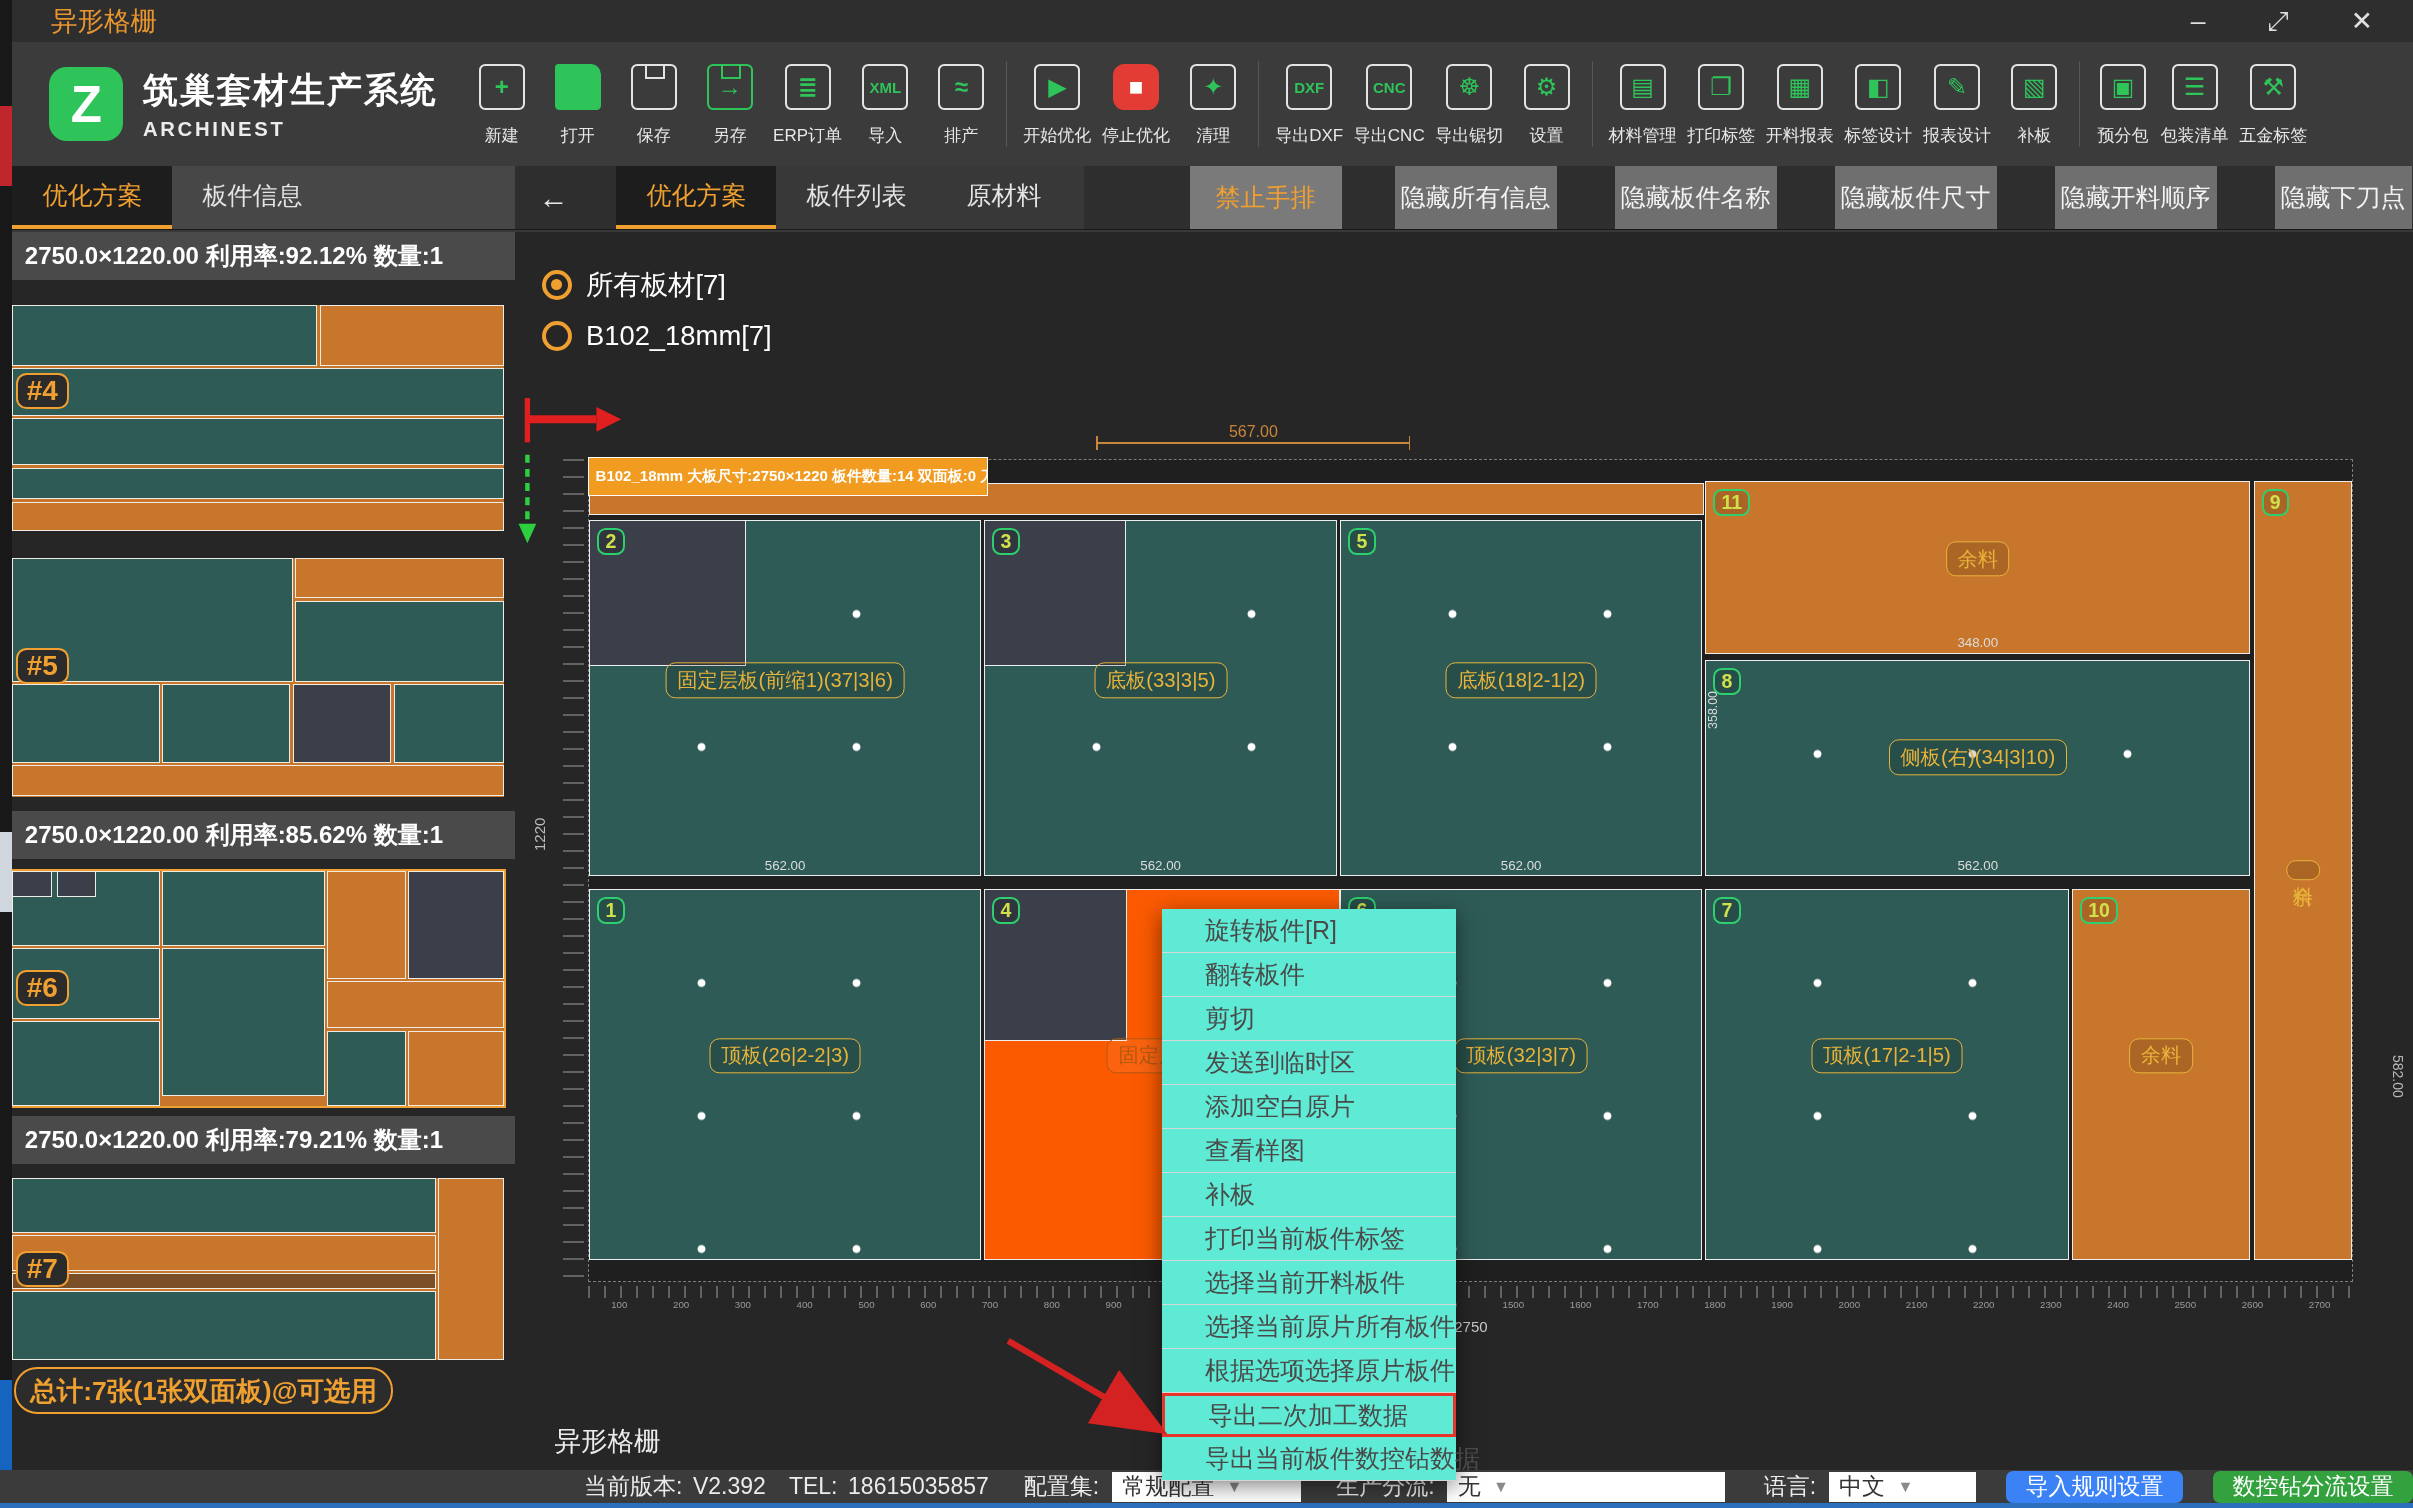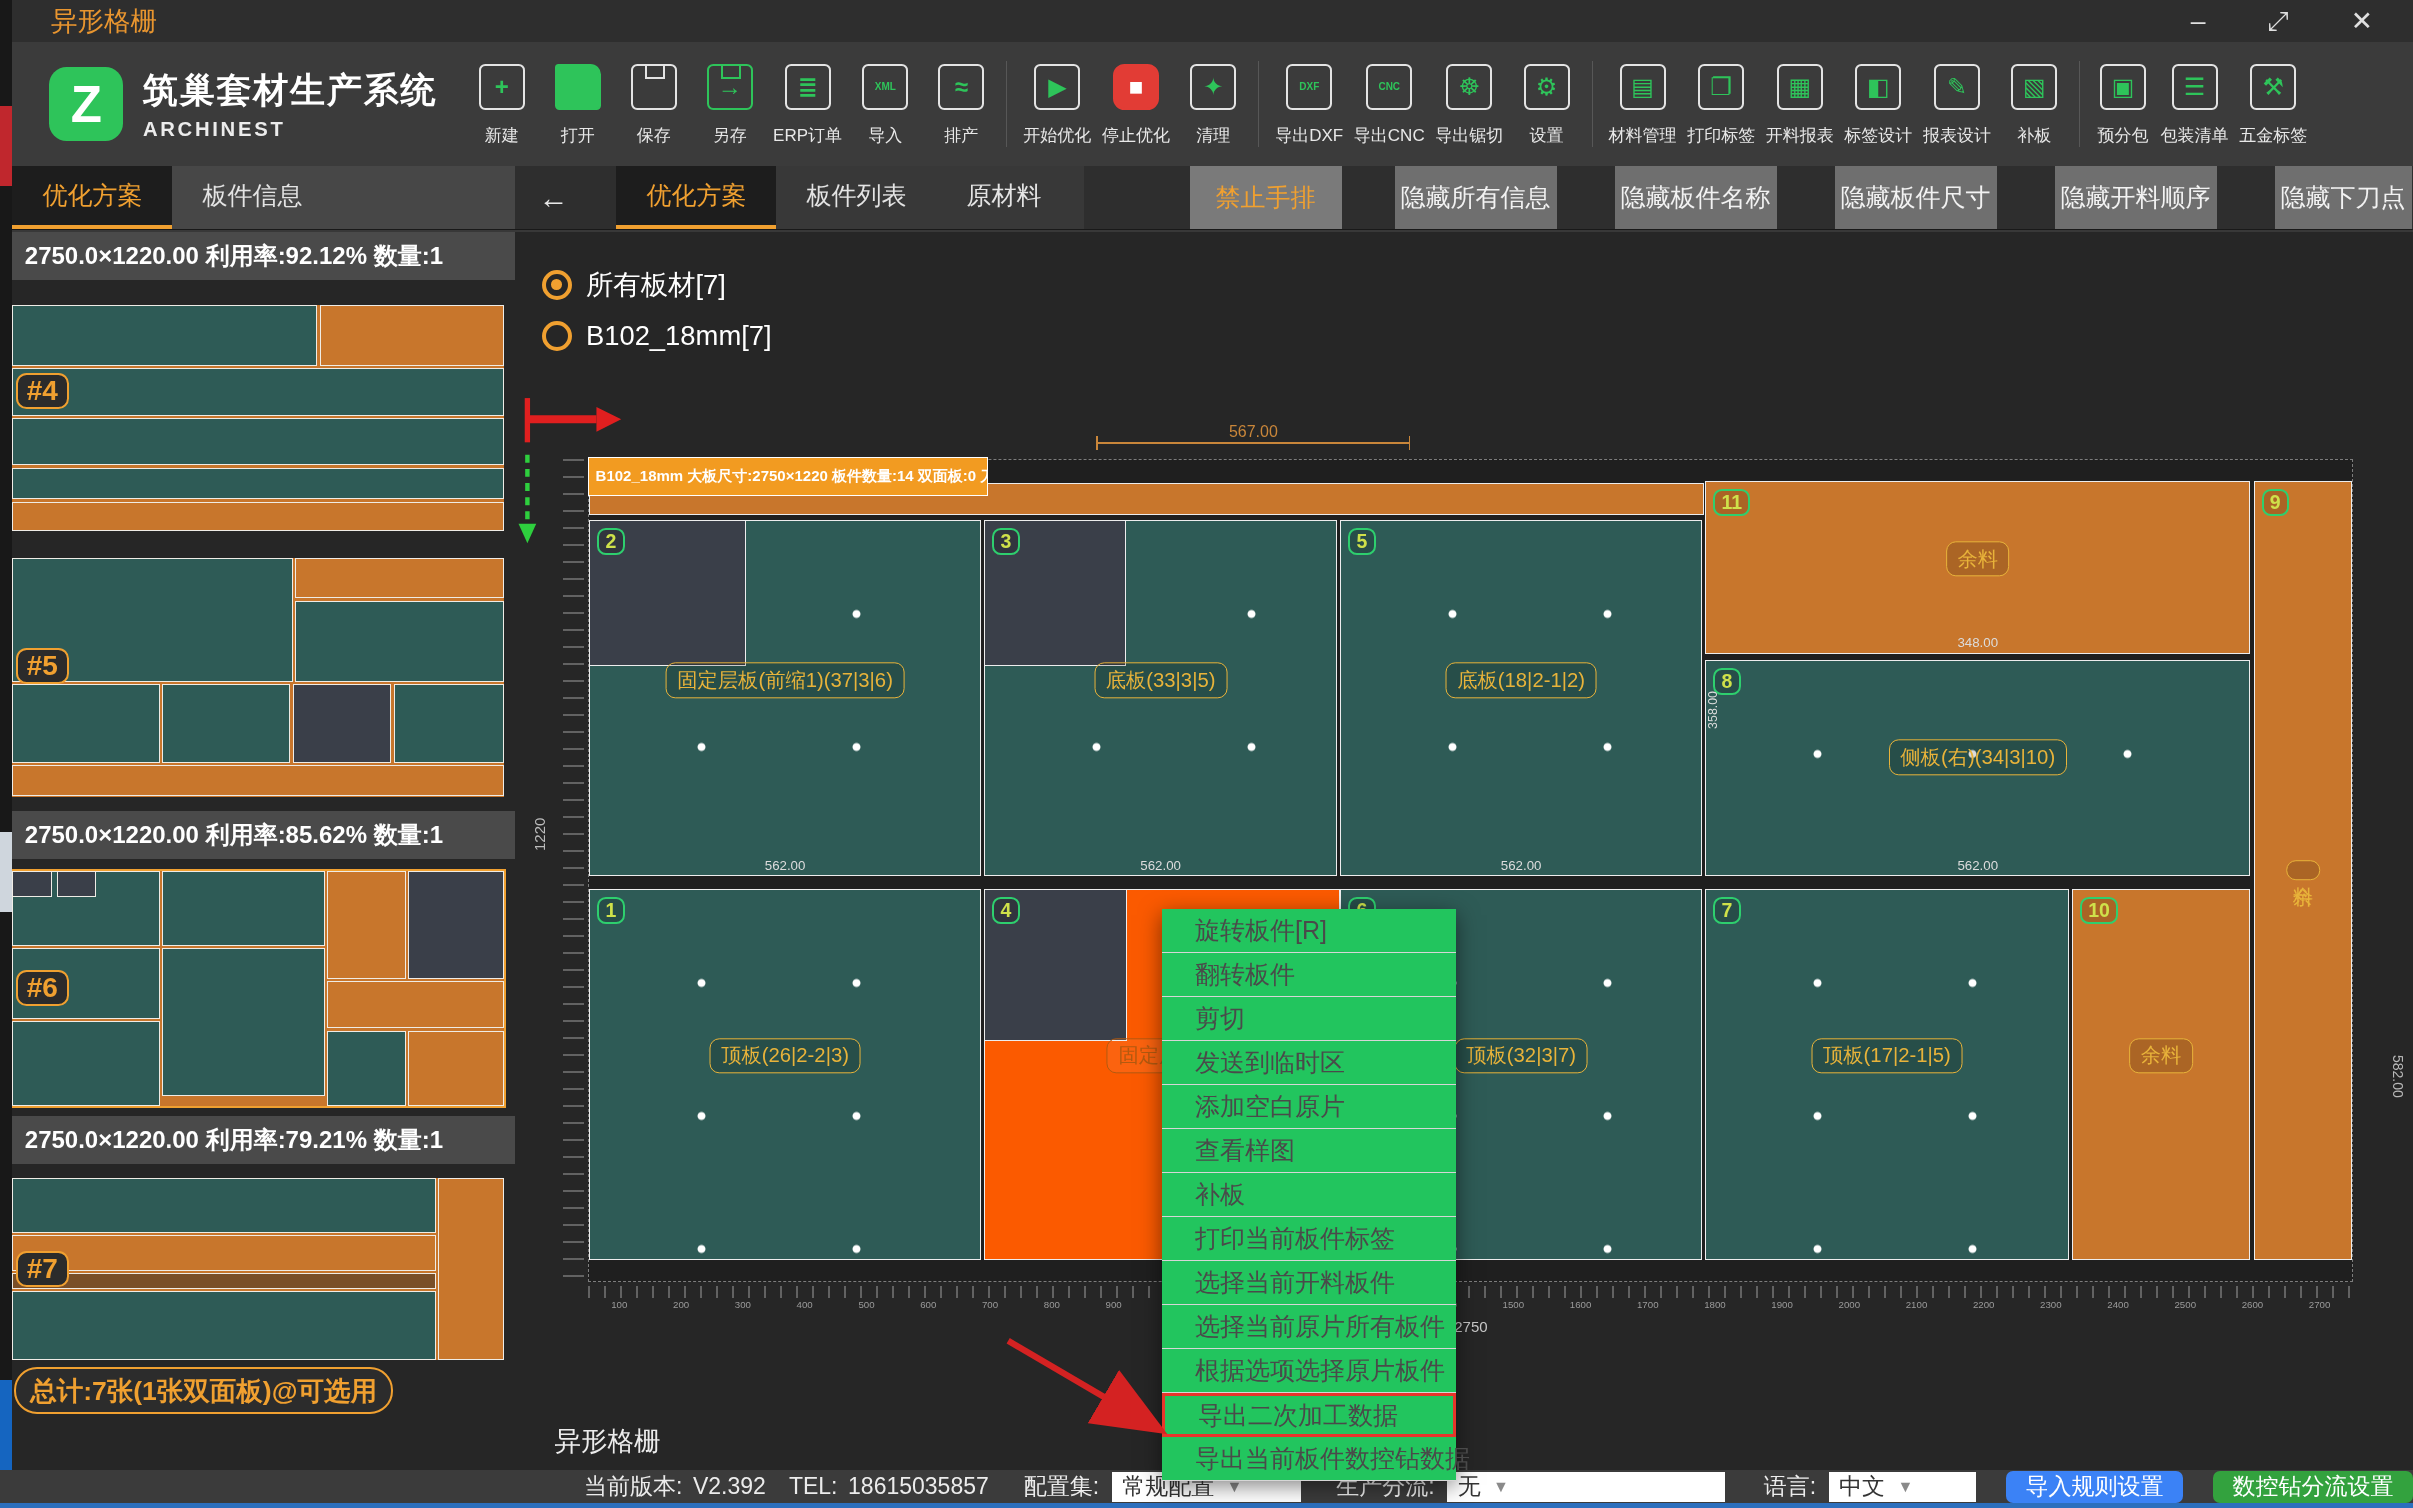"XML" .tb-icon[data-gs="s"] i { font-size: 10px -> 15px }
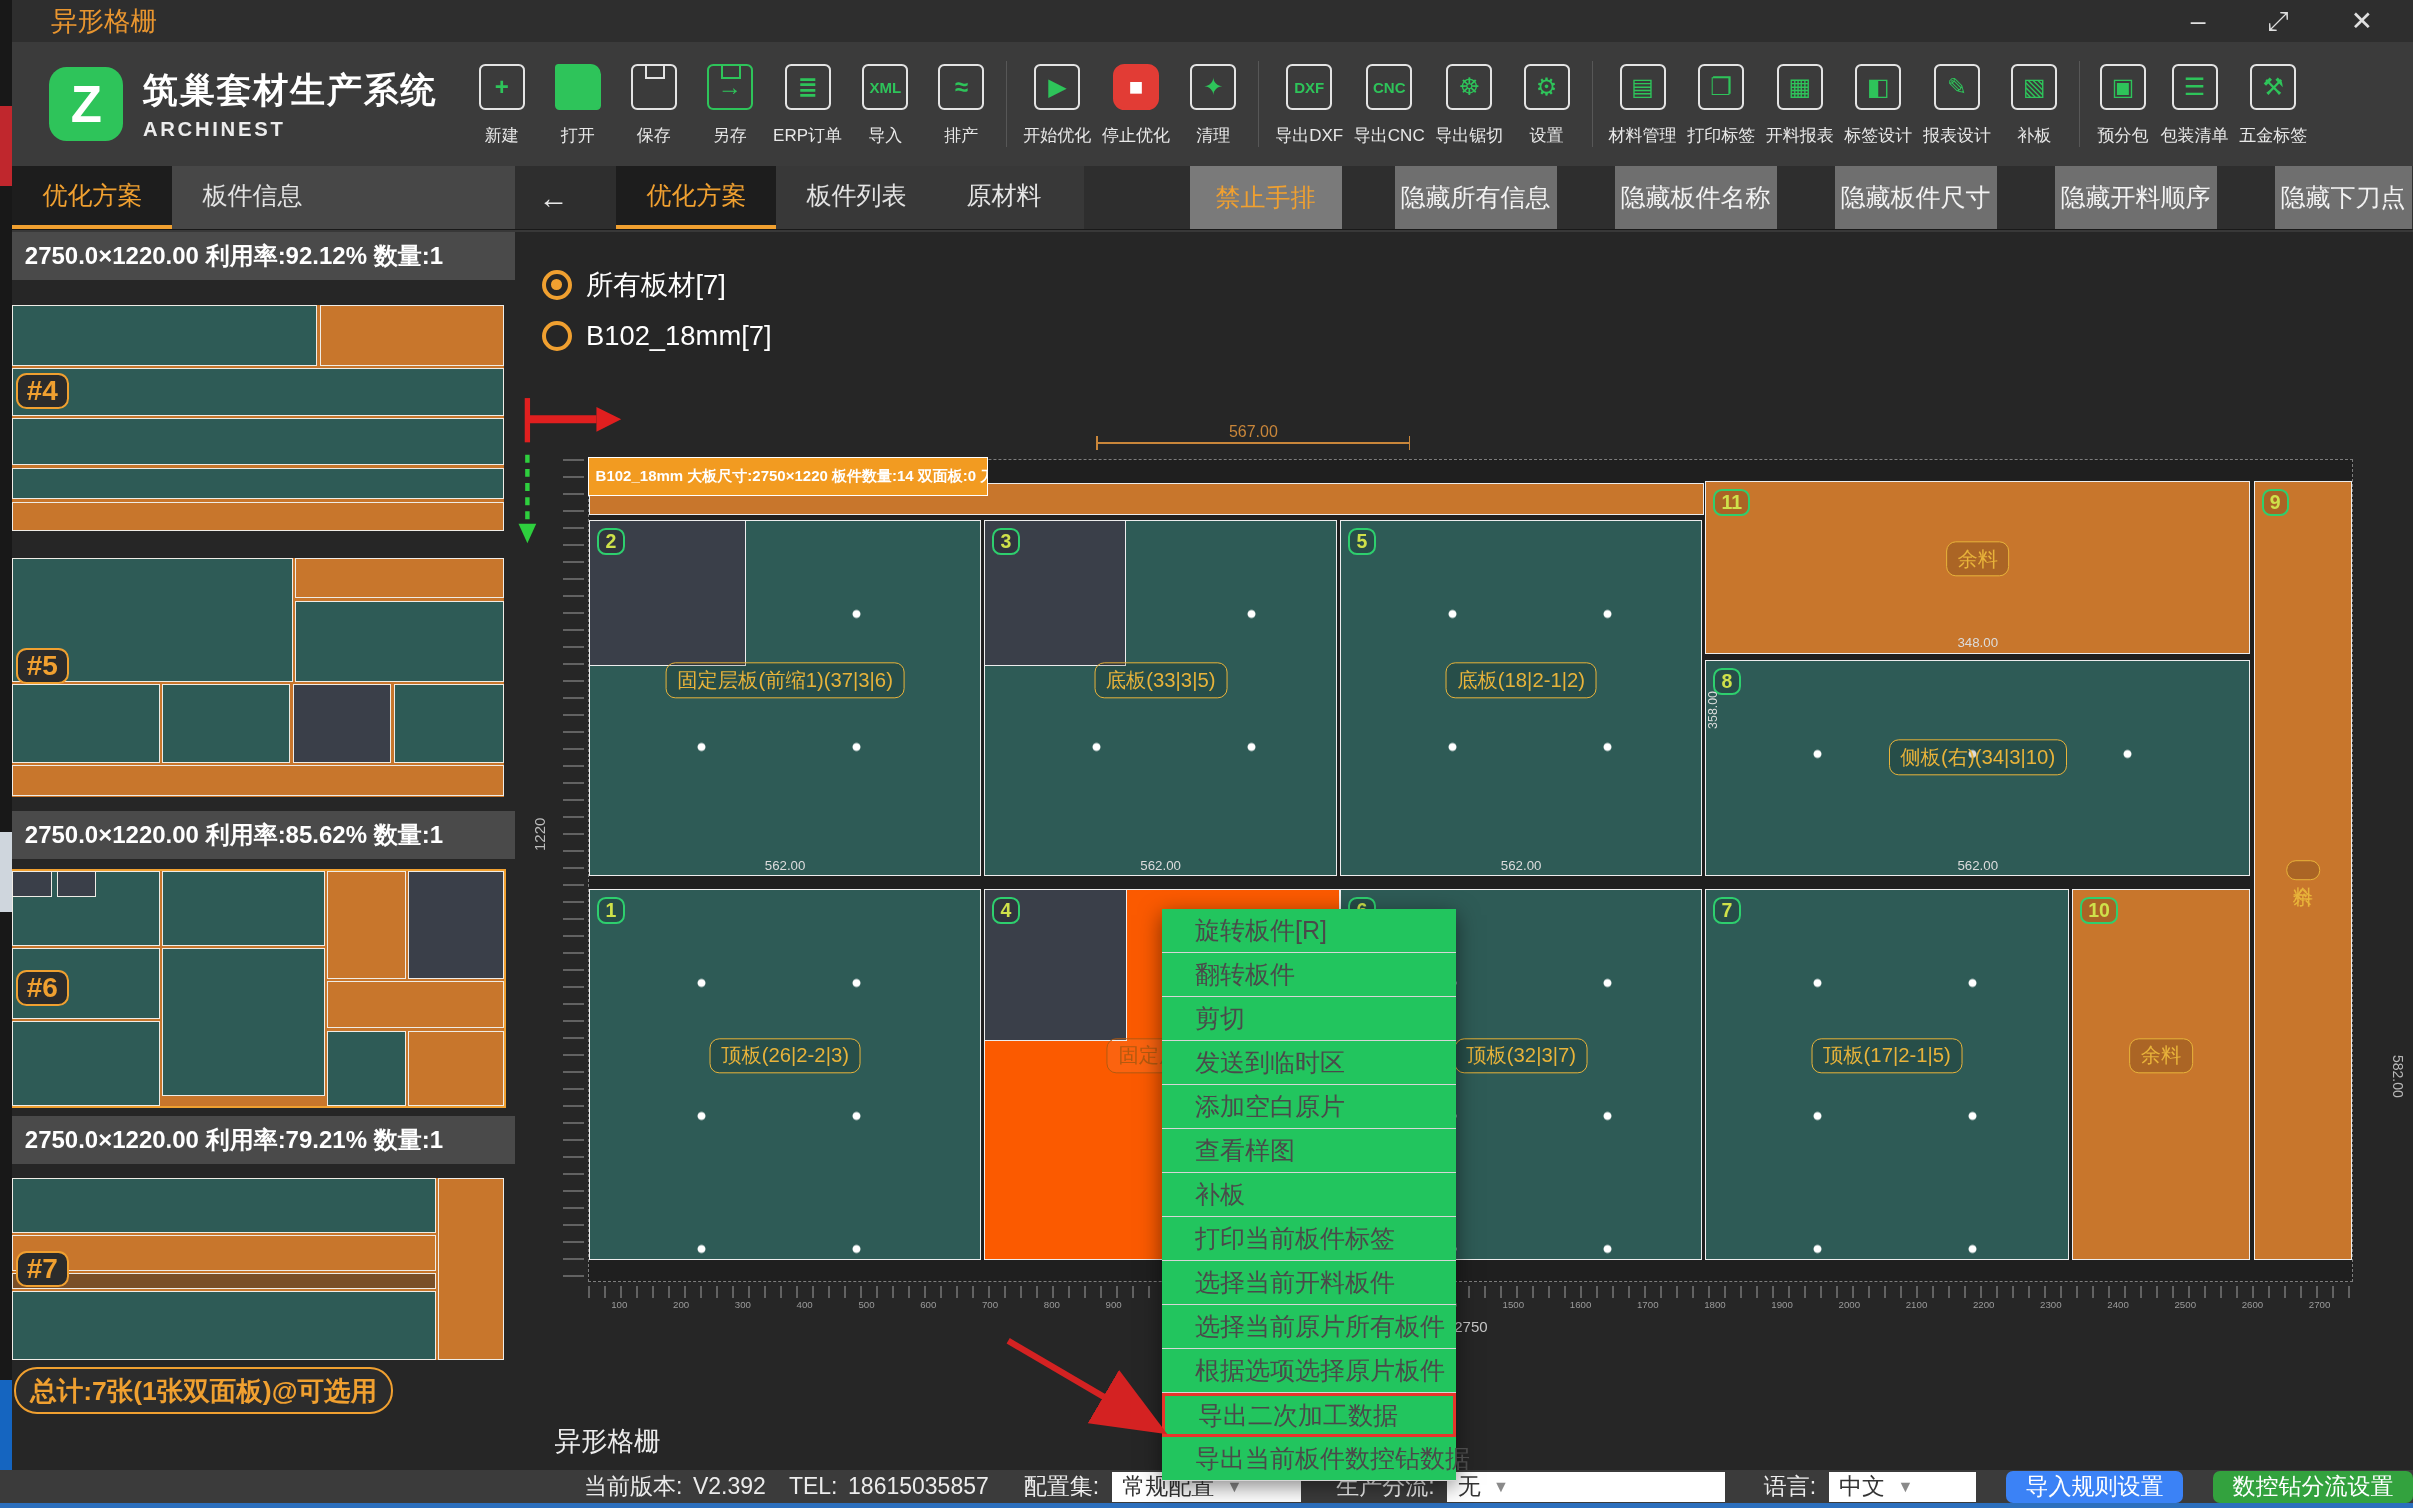"旋转板件[R]" .cm-item { background: #22c55e -> #5eead4; padding-left: 33px -> 43px }
